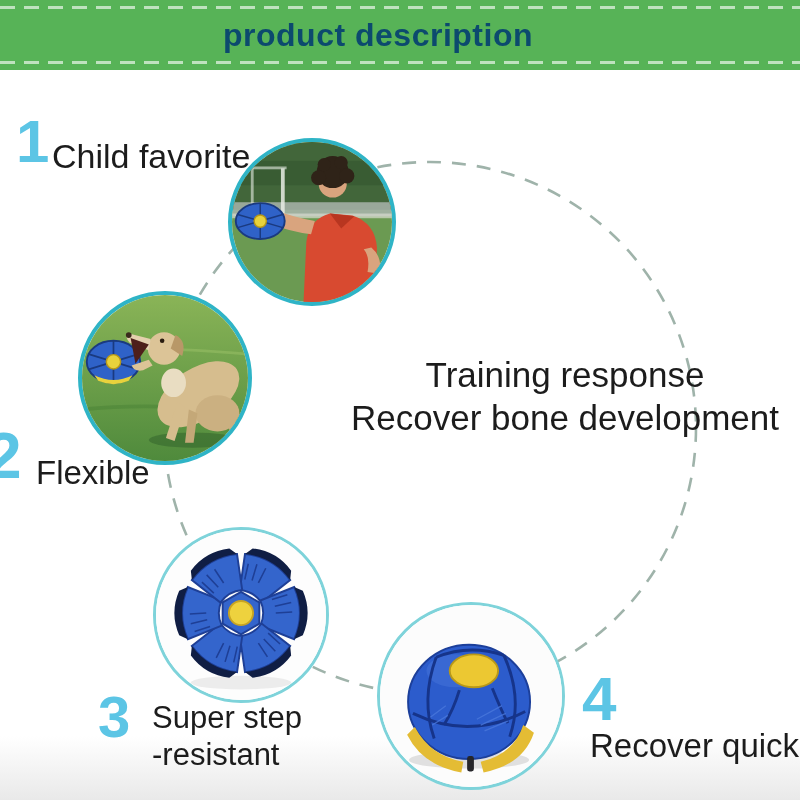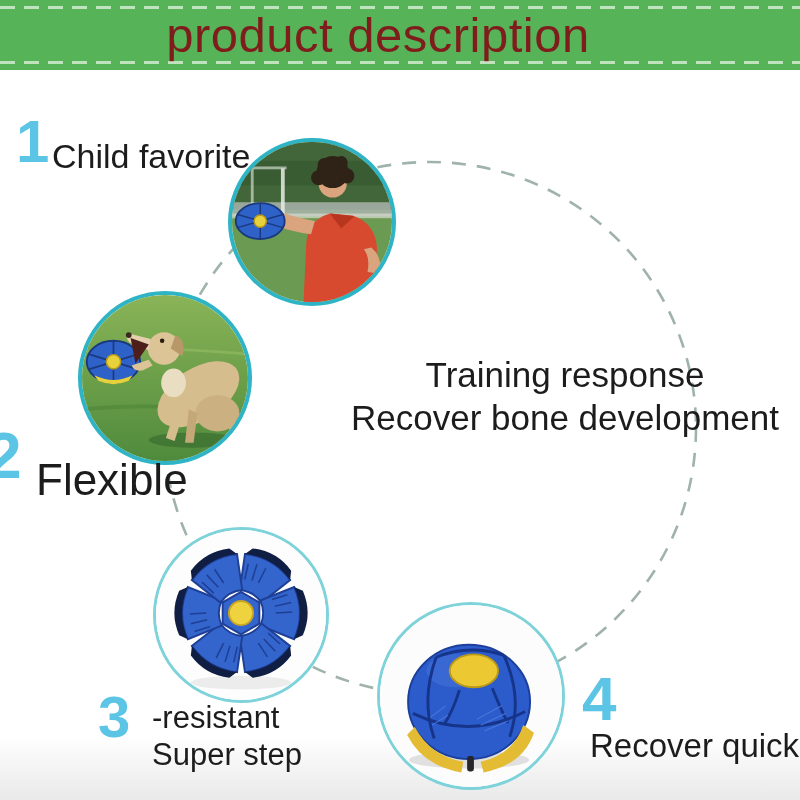"product description" .banner-title { color: #7f1d1d -> #0c4a6e; font-size: 49px -> 32px; font-weight: 400 -> 700 }
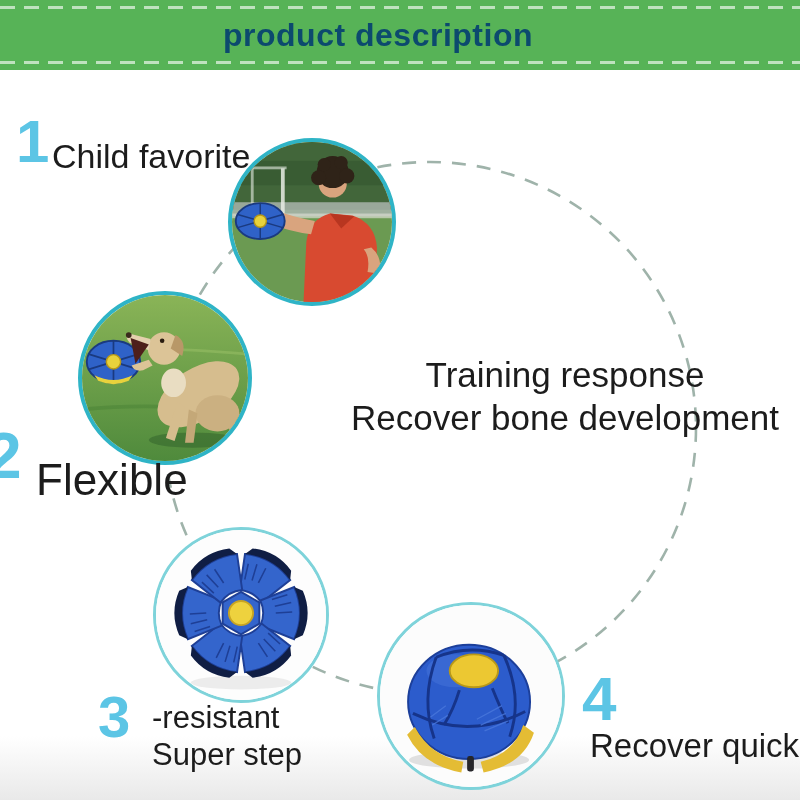"Flexible" .label-2 { font-size: 44px -> 33px }
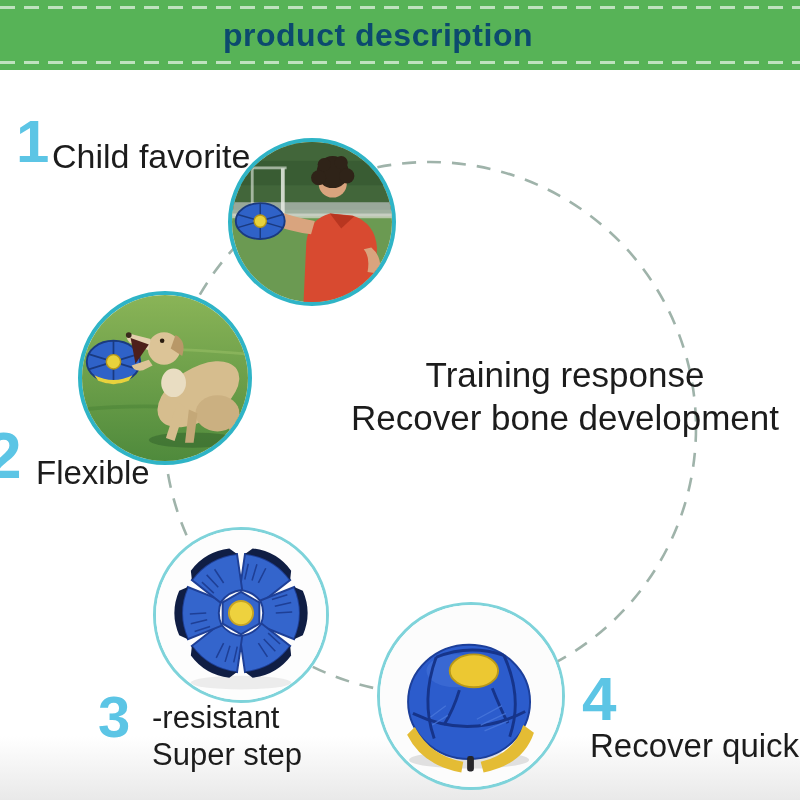"-resistant" span.line { order: before "Super step" -> after "Super step" }
